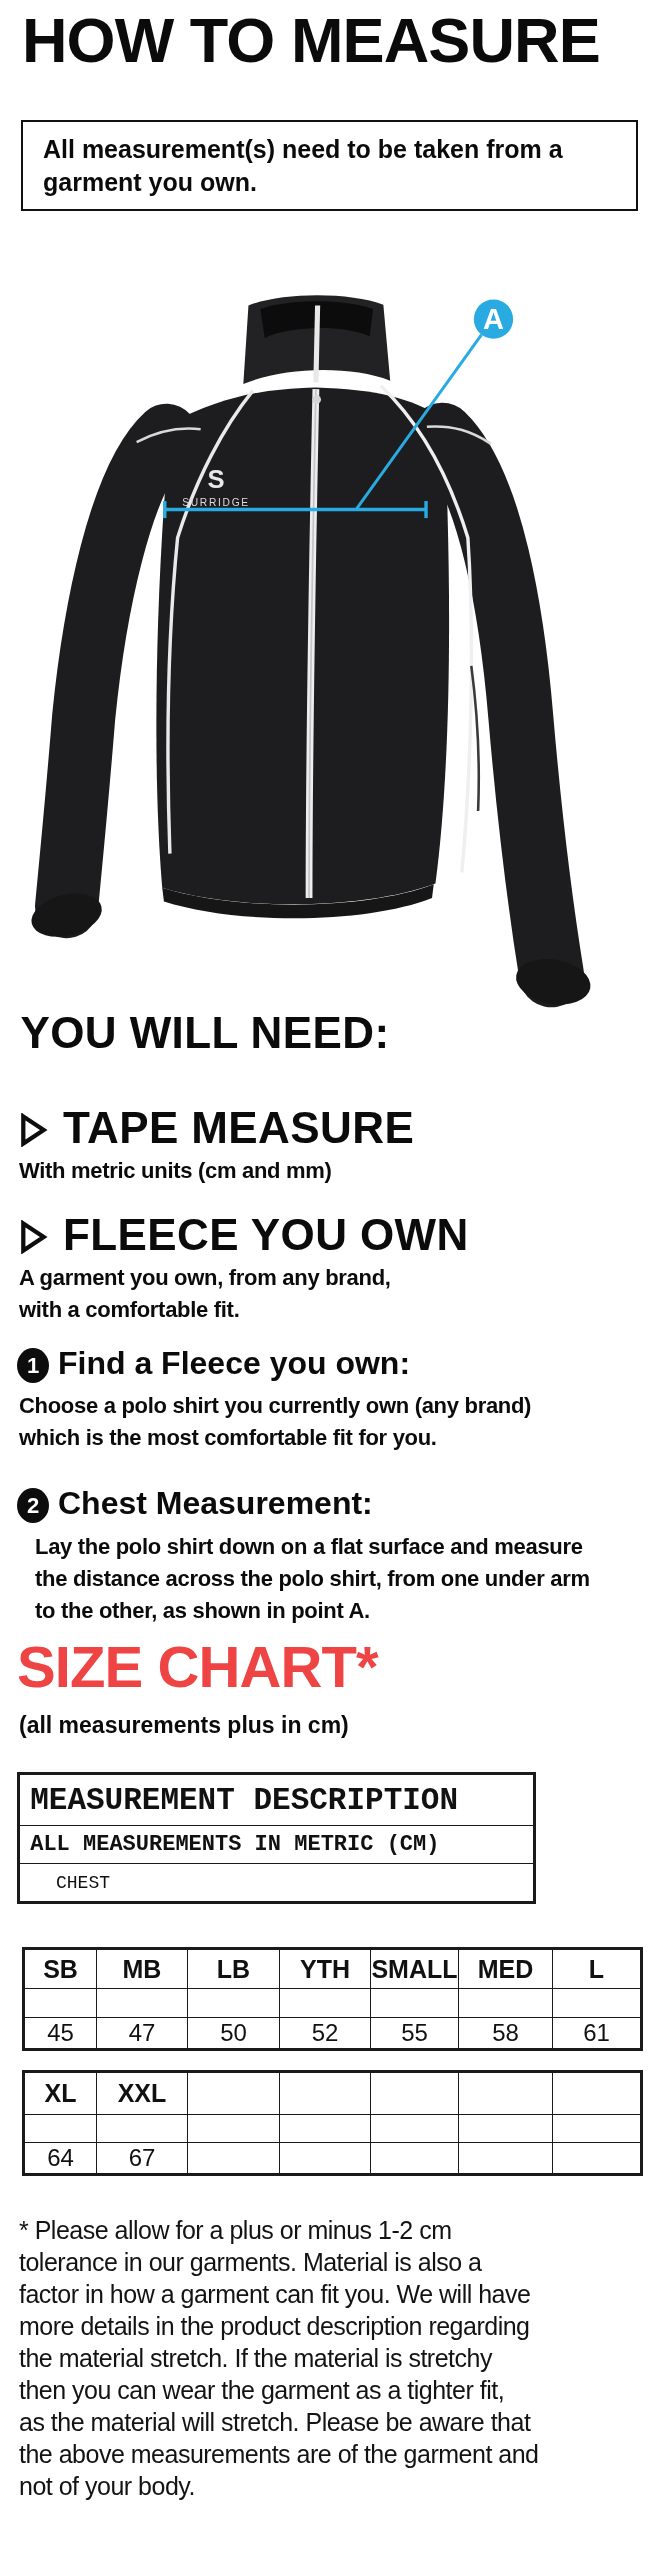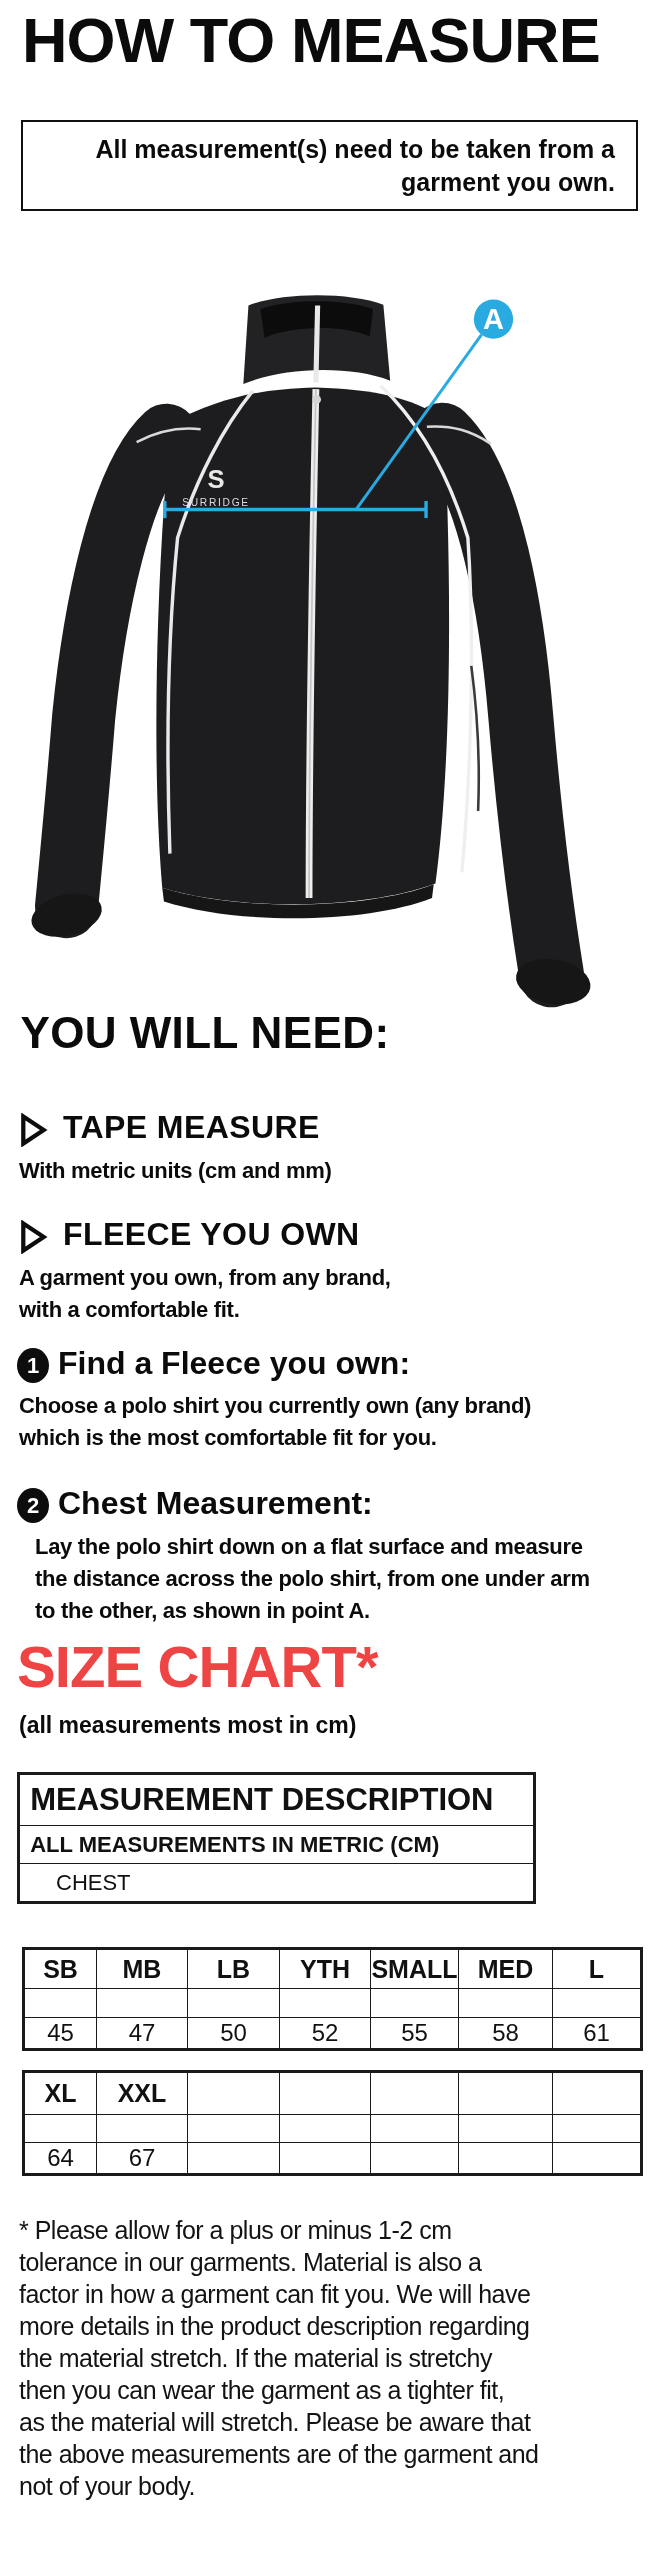"All measurement(s) need to be" div.abs { text-align: right -> none }
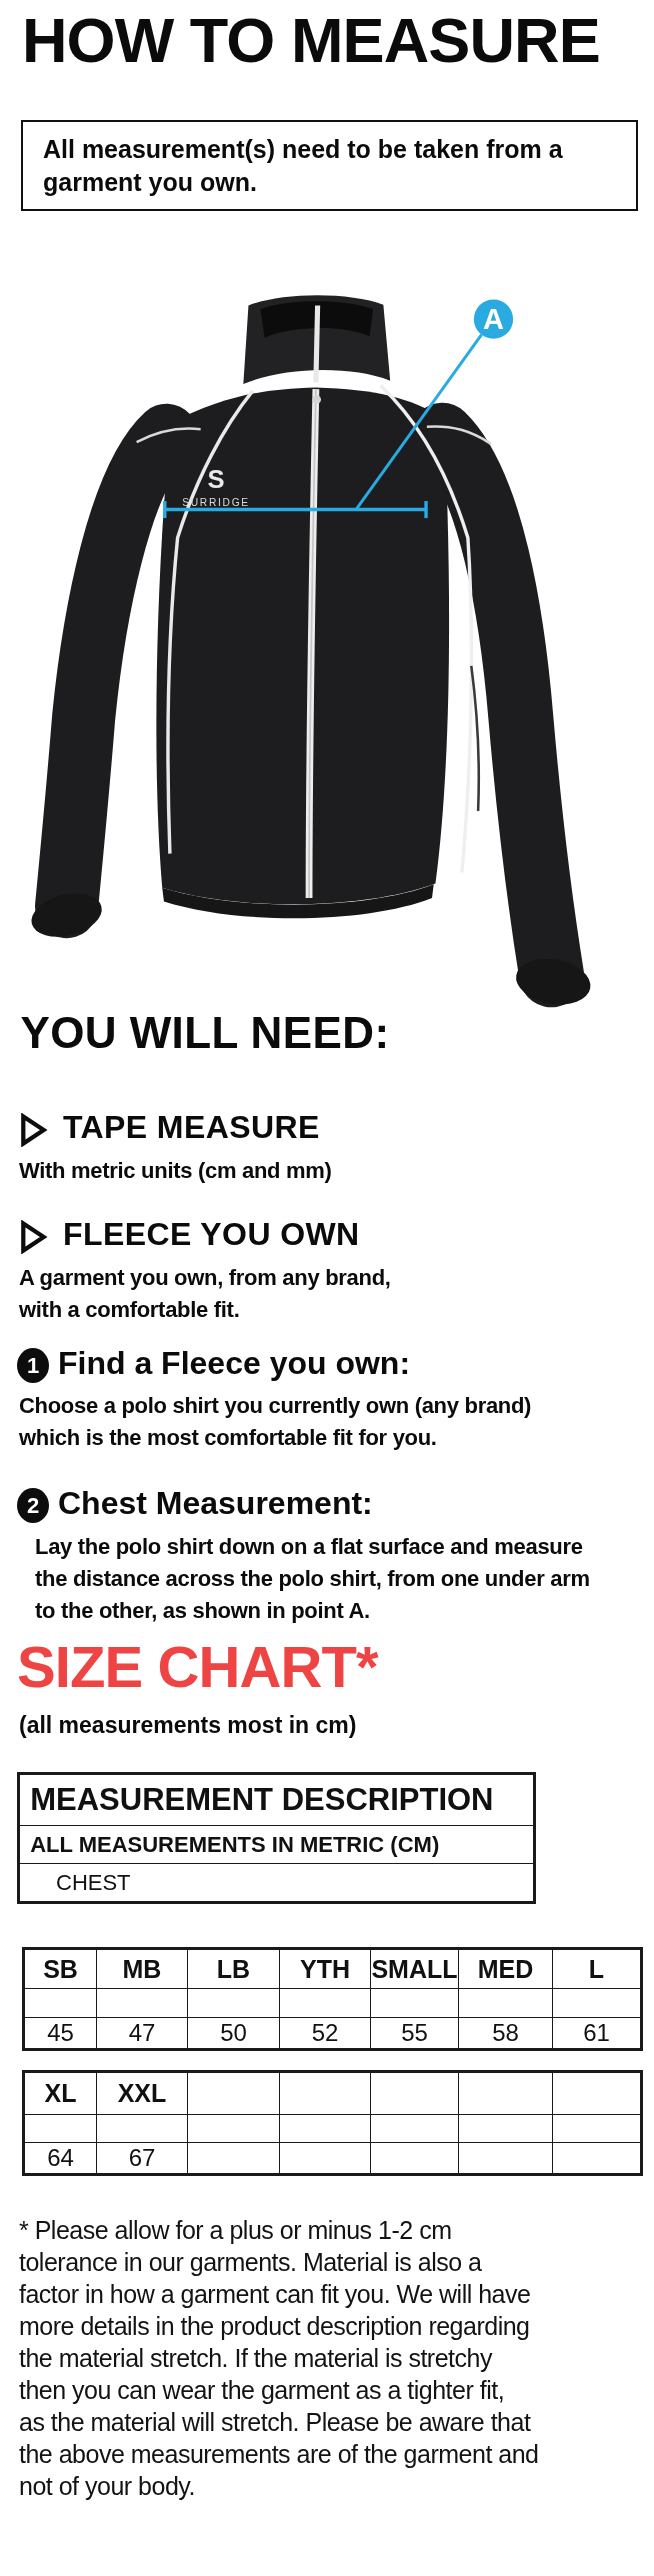"TAPE MEASURE" .item-title { font-size: 32px -> 44px }
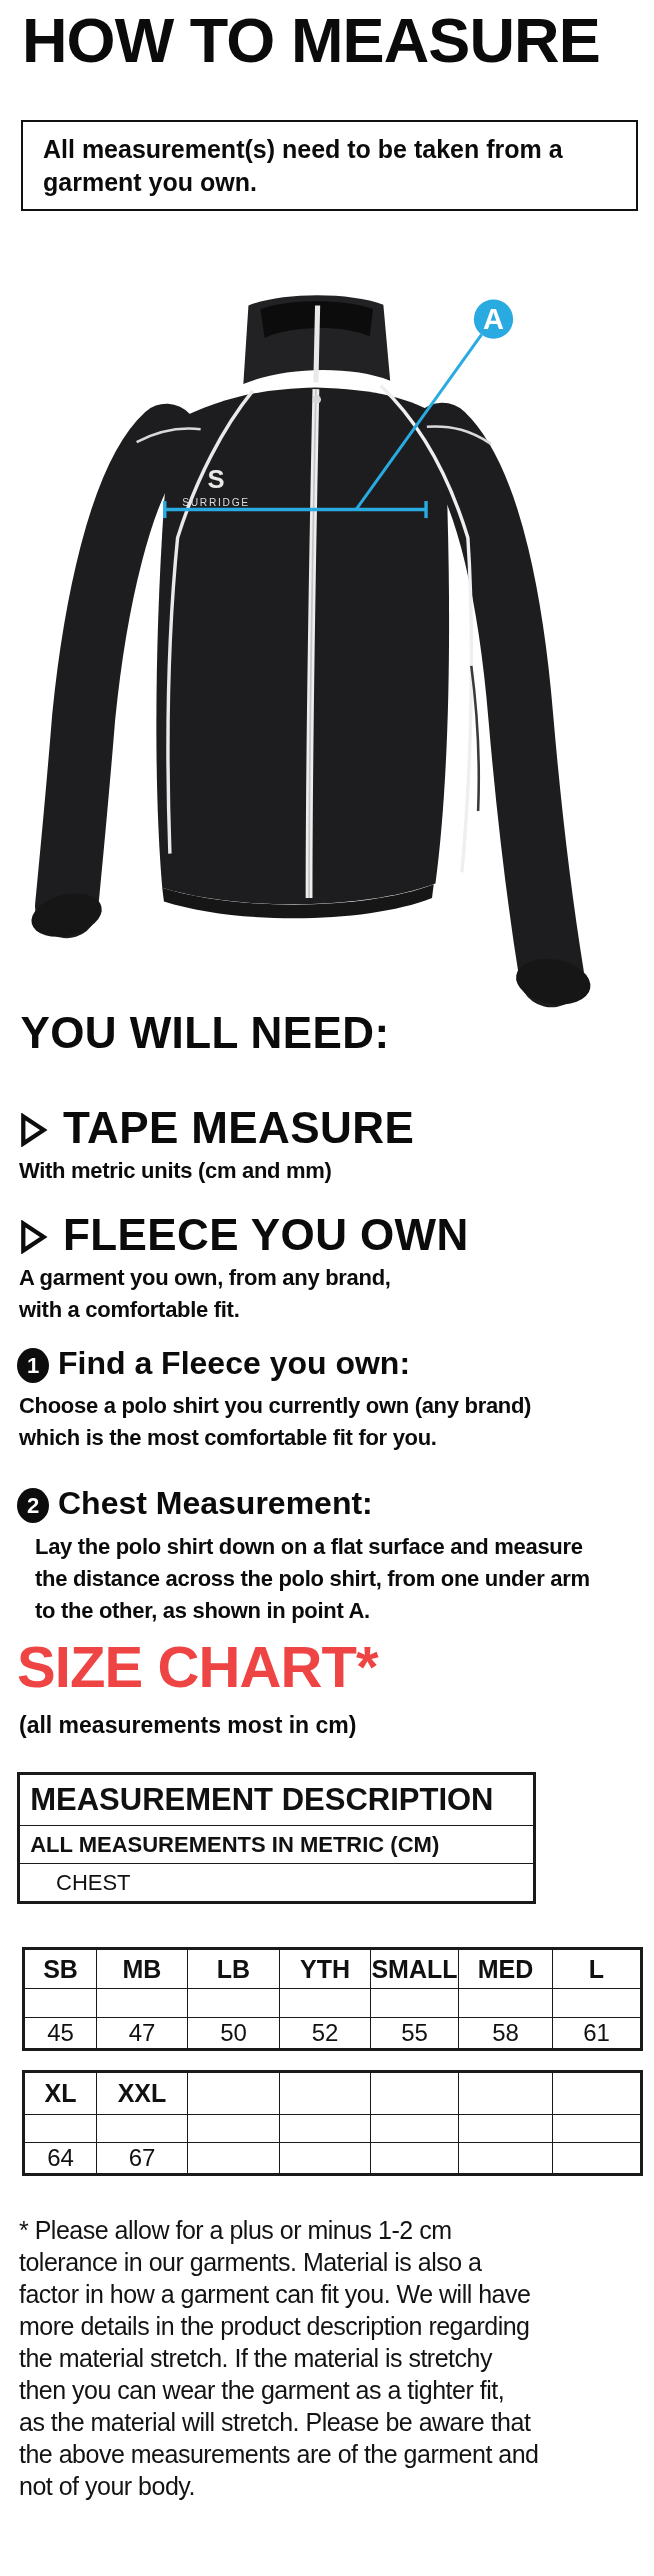"(all measurements most in cm)" div.abs { text: most -> plus }
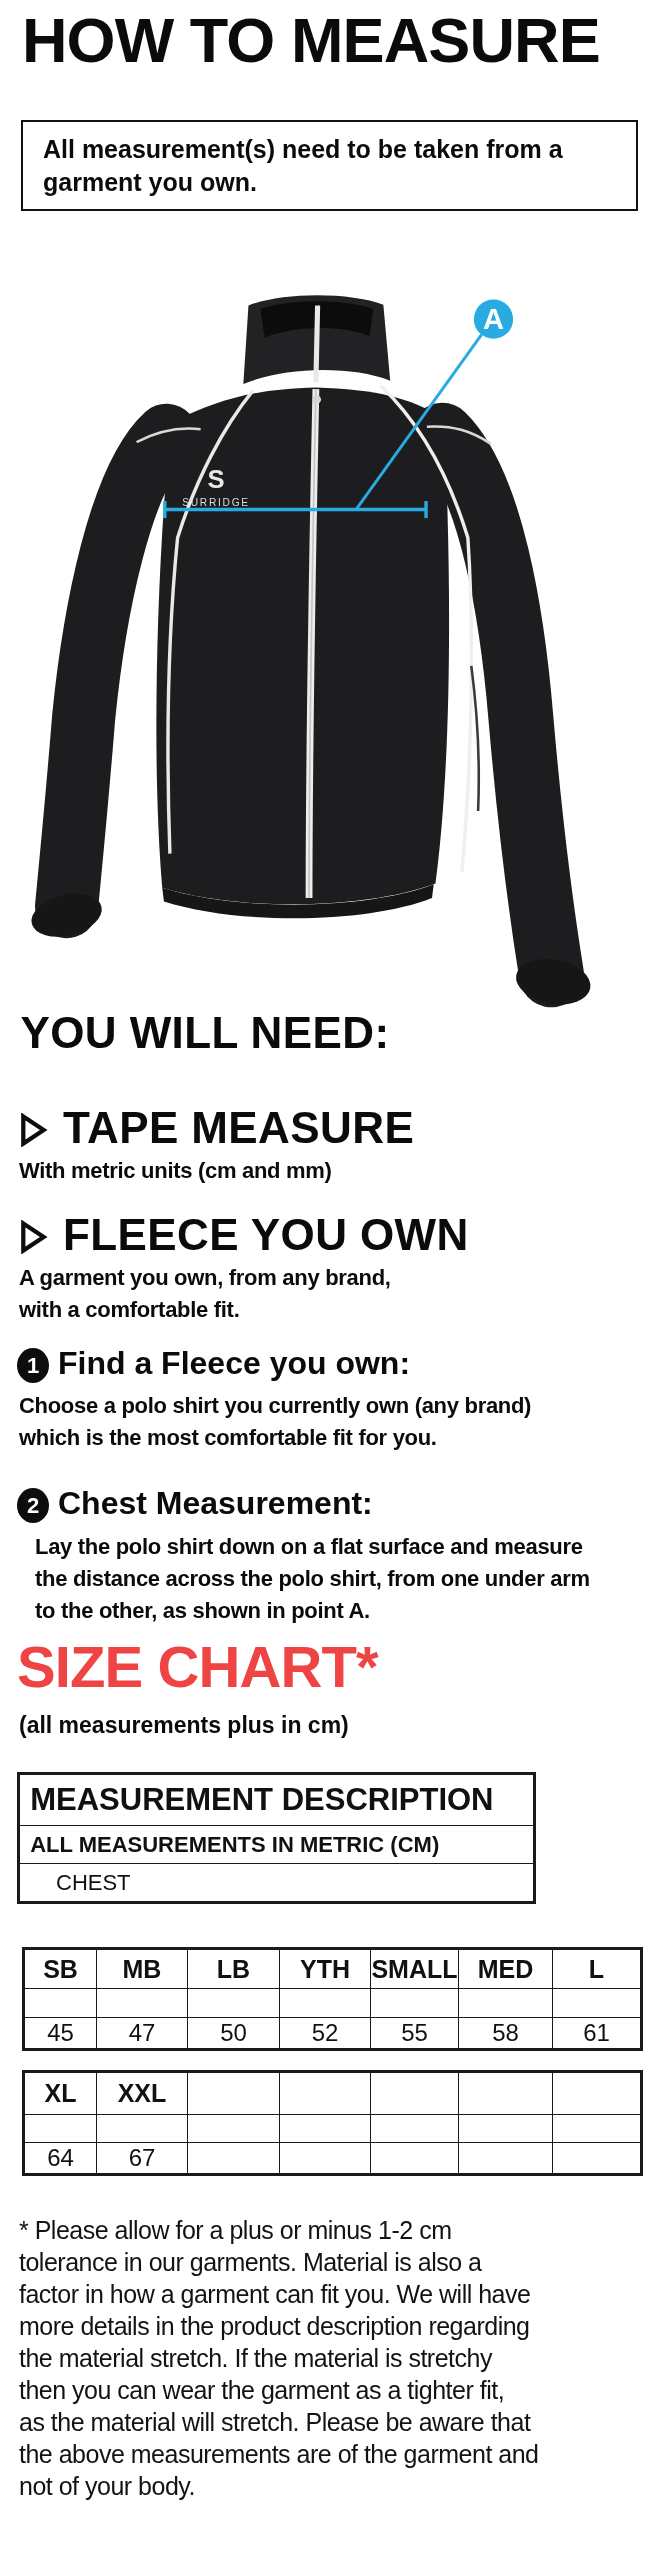"MEASUREMENT DESCRIPTION" .desc-table td { font-family: none -> Liberation Mono, monospace }
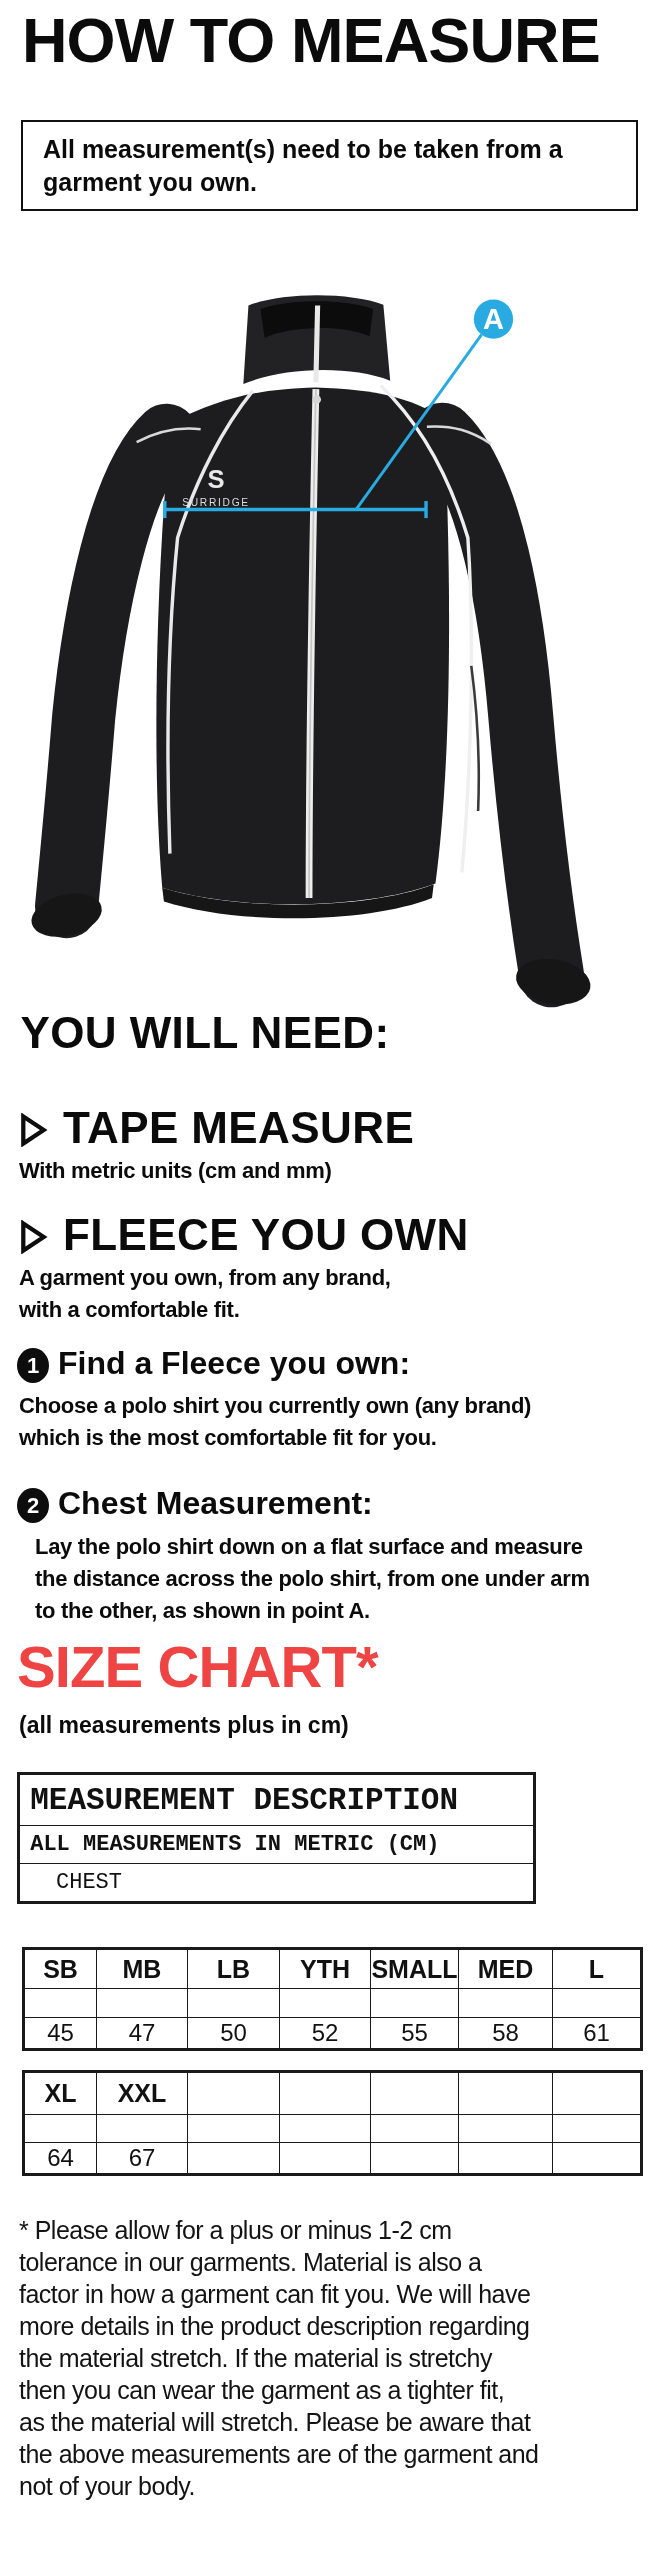"CHEST" .desc-table tr:nth-child(3) td { font-size: 22px -> 18px }
